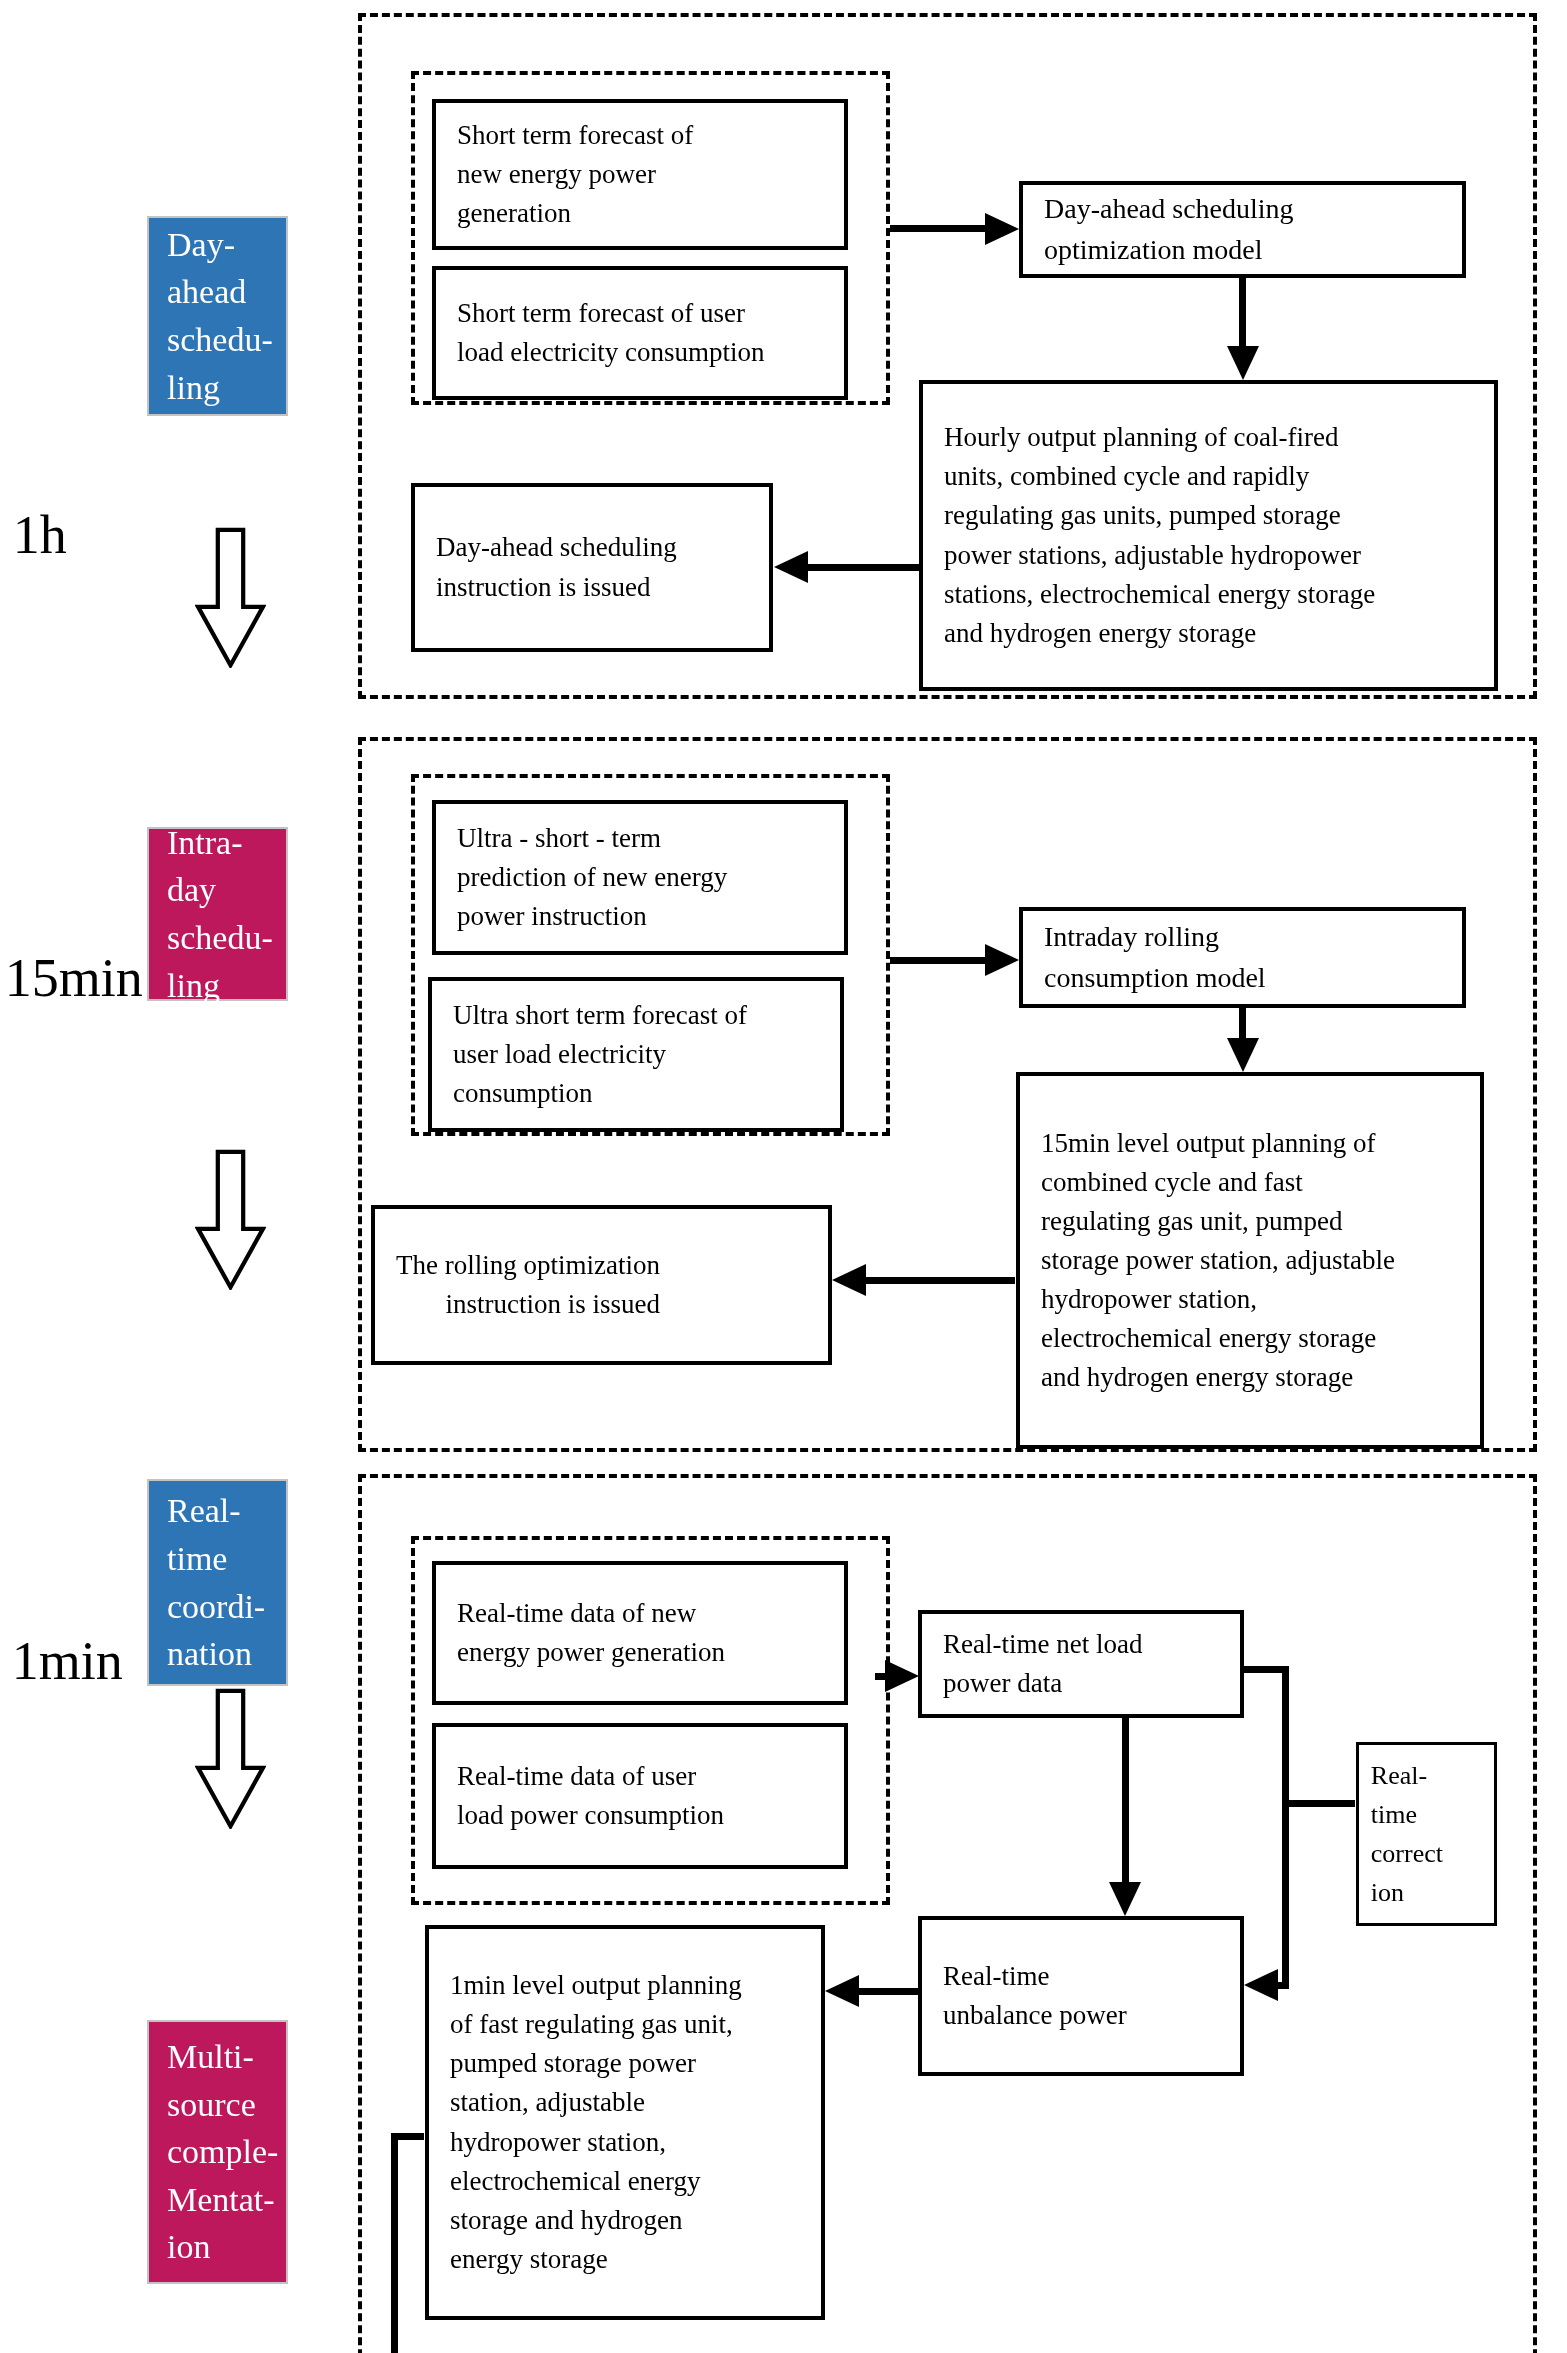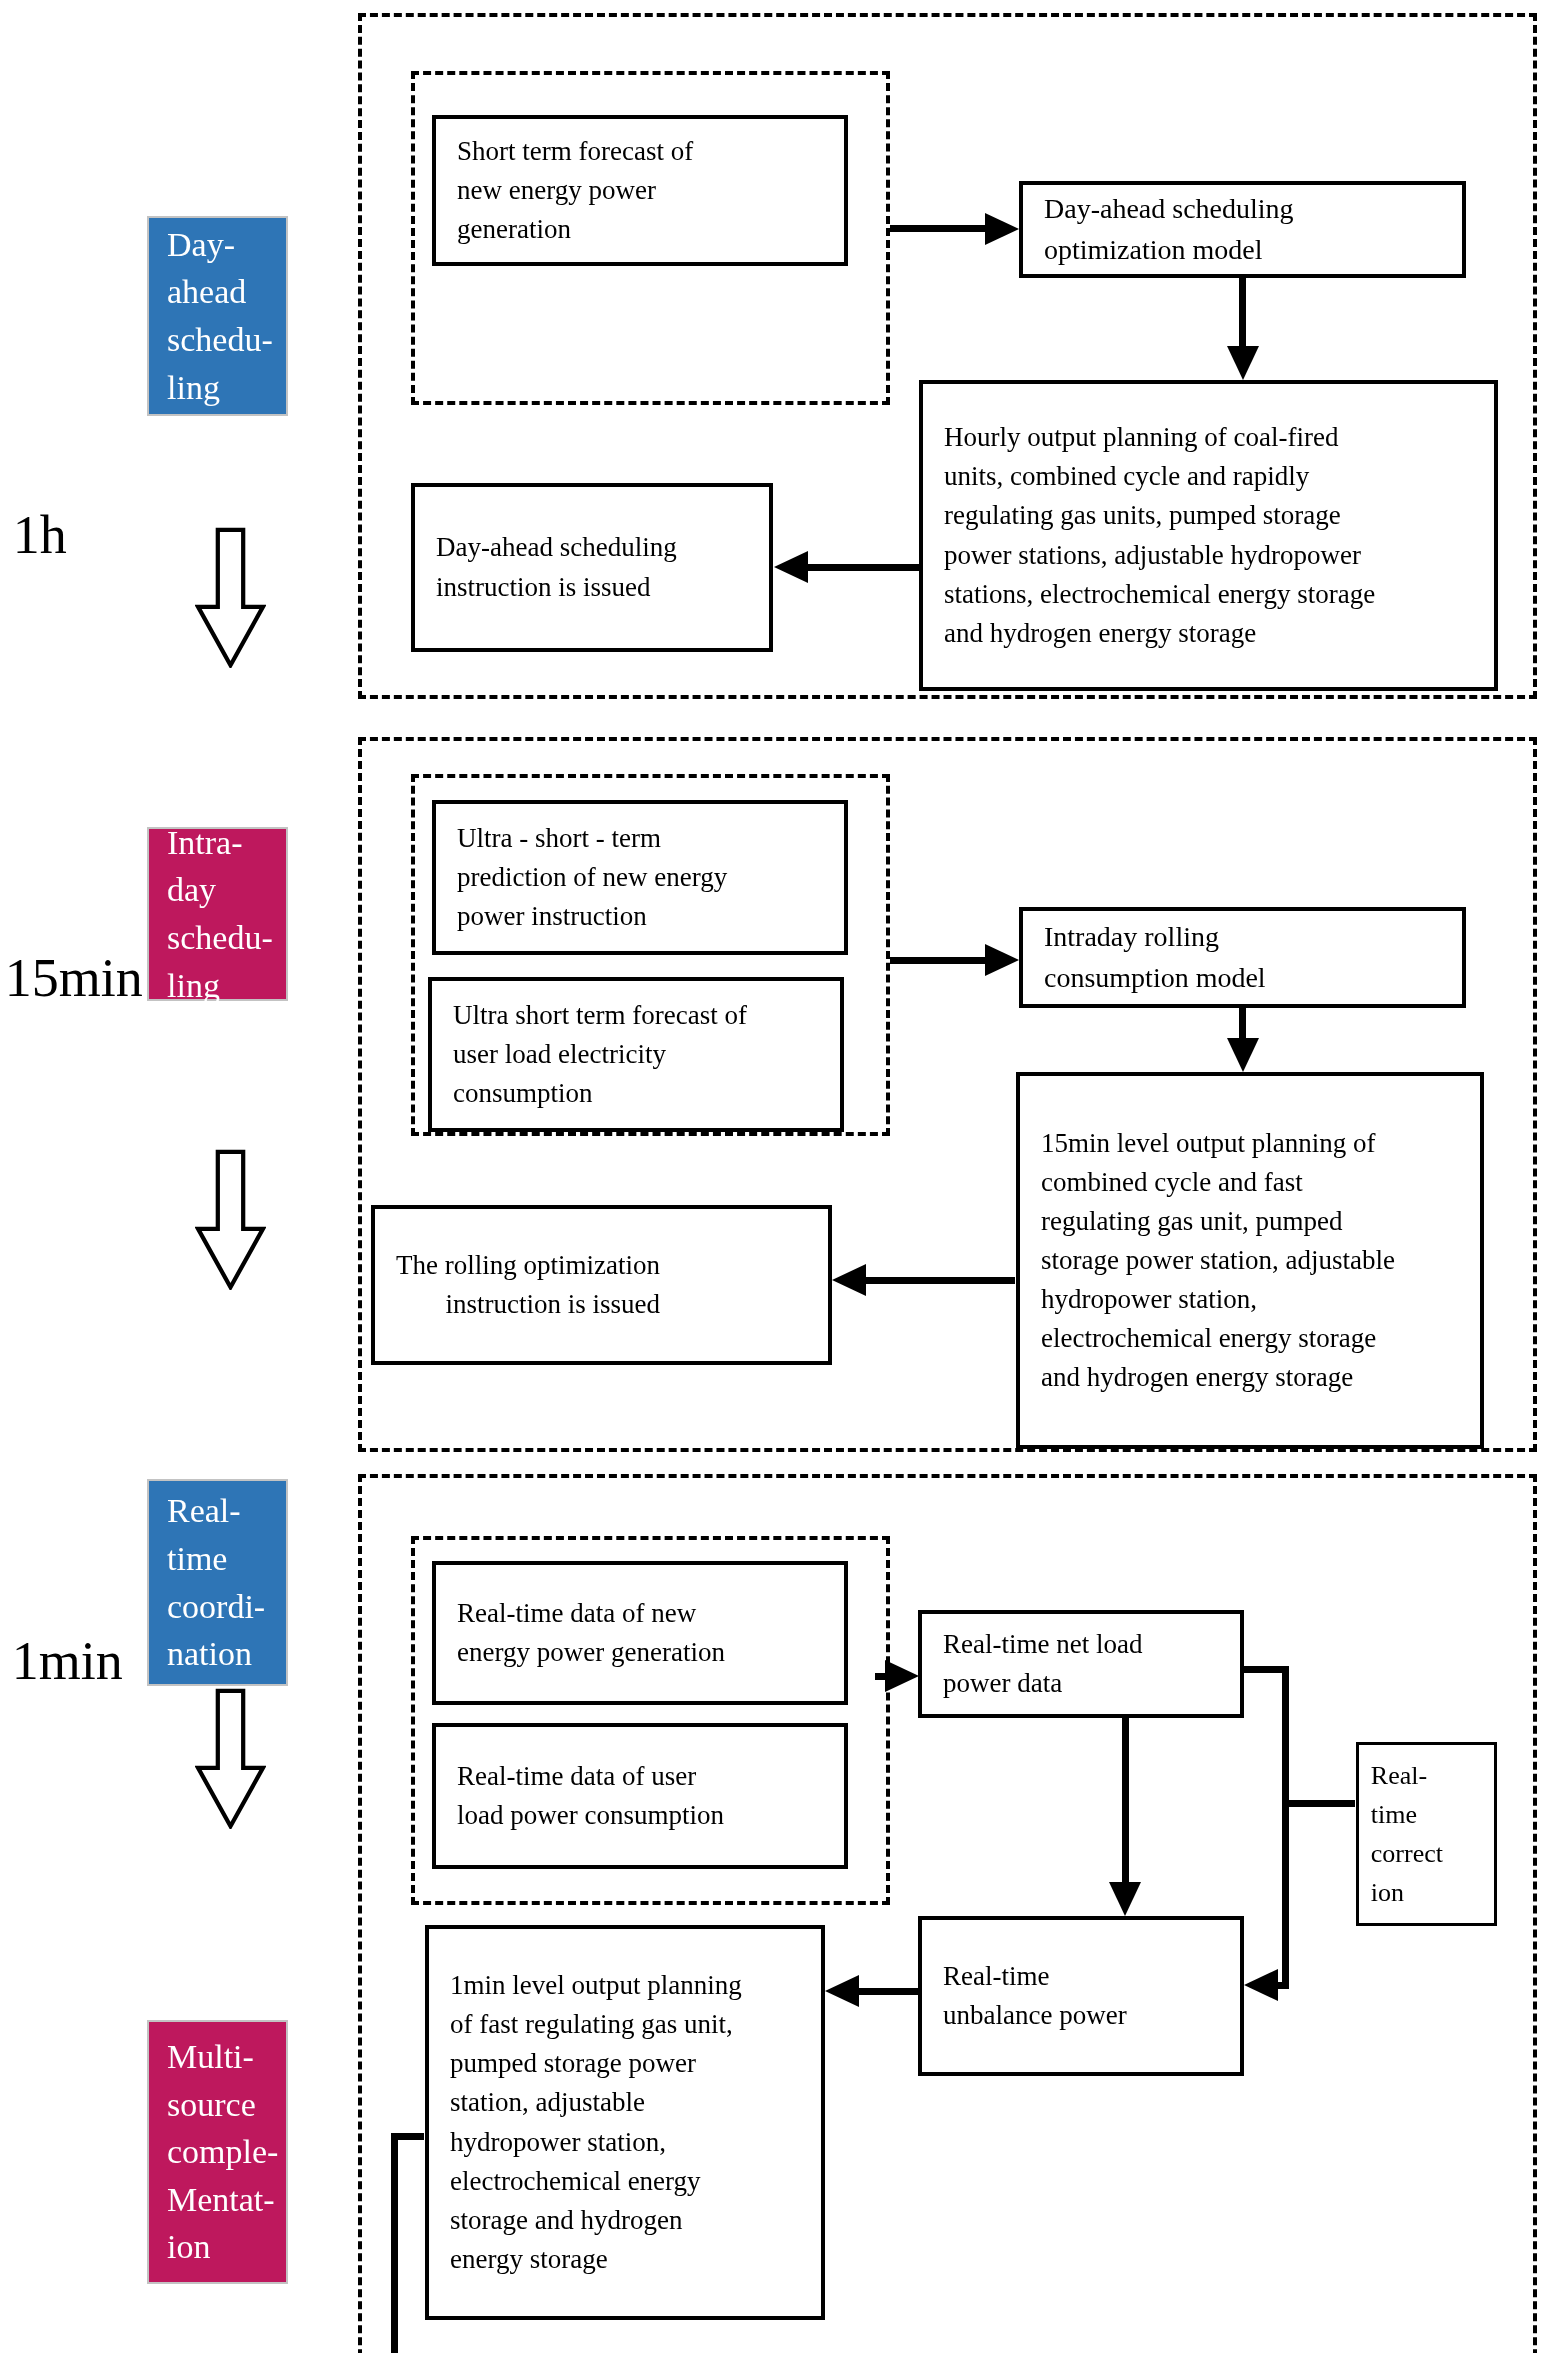"Short term forecast of" div.box { margin-top: 16px -> none }
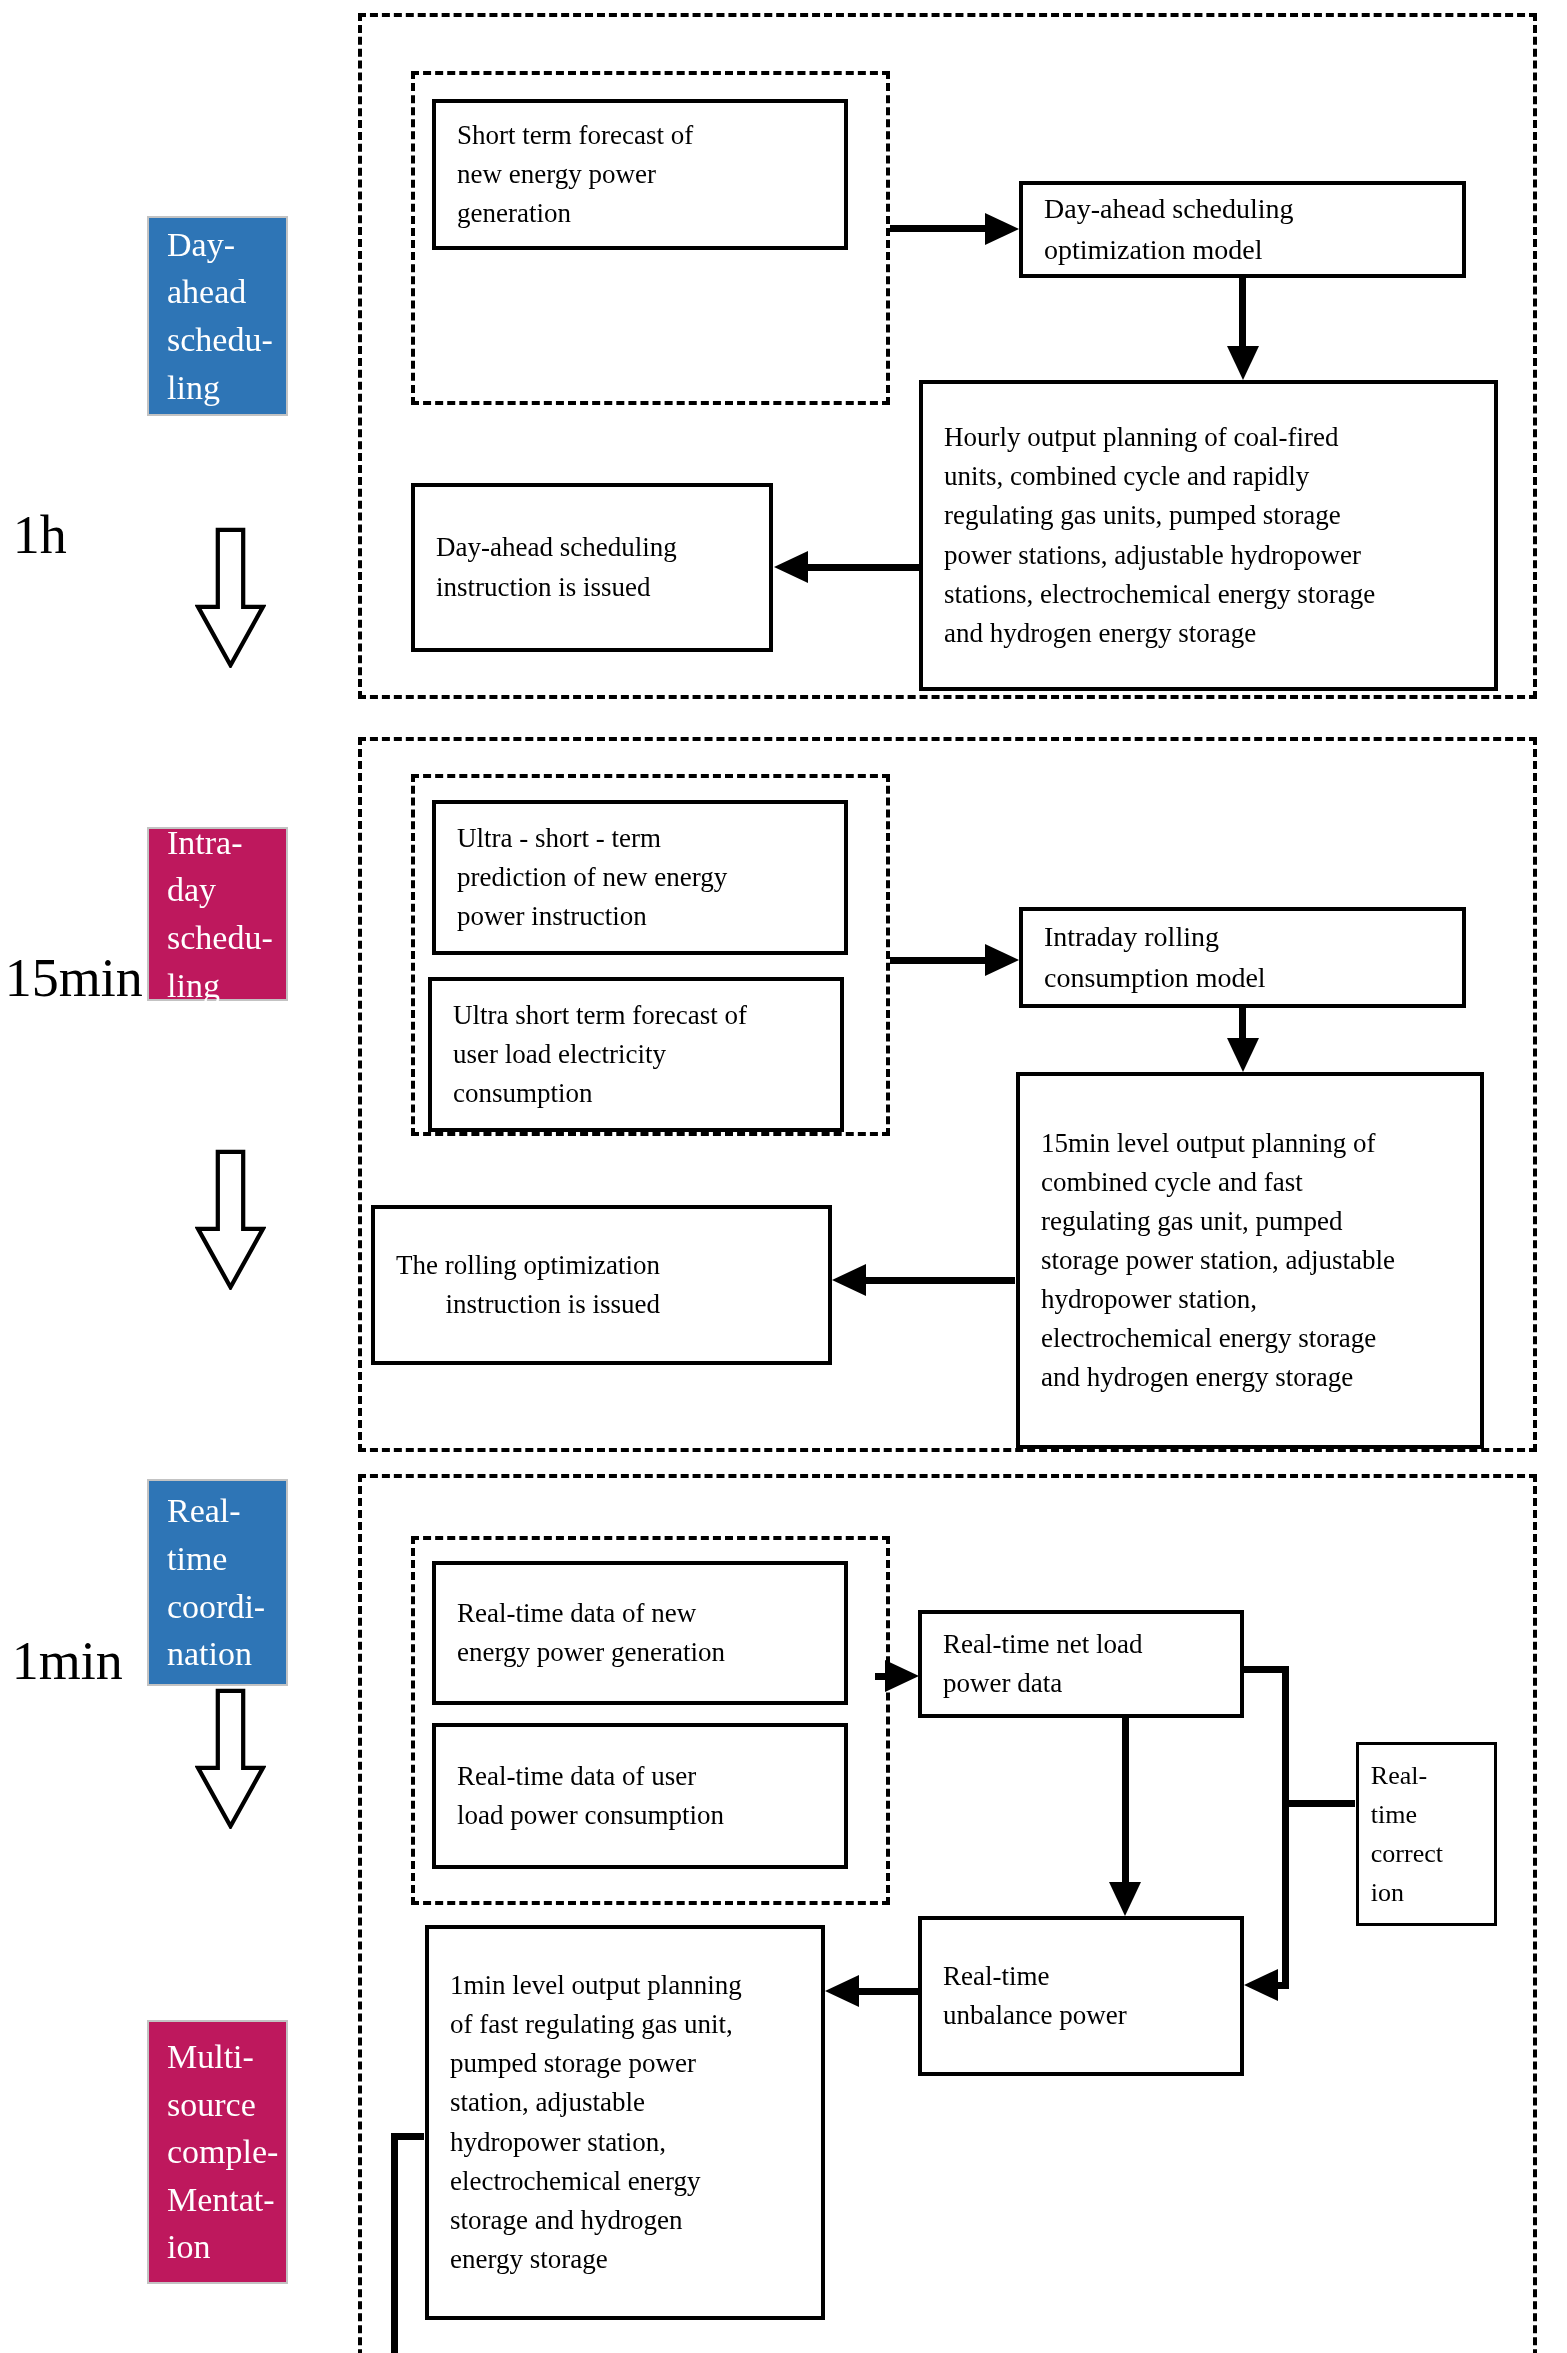"Short term forecast of user" div.box { html: none -> <div>Short term forecast of user load electricity consumption</div> }
